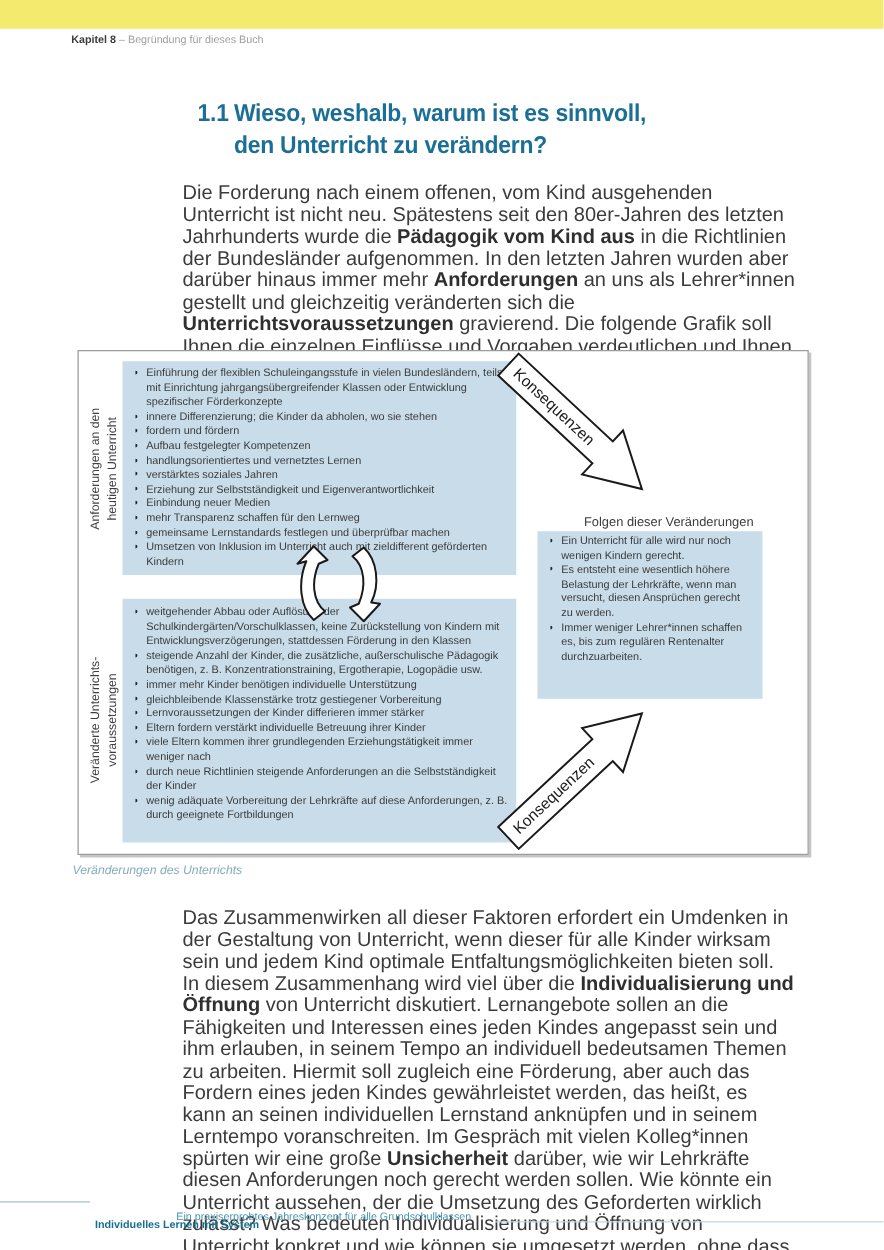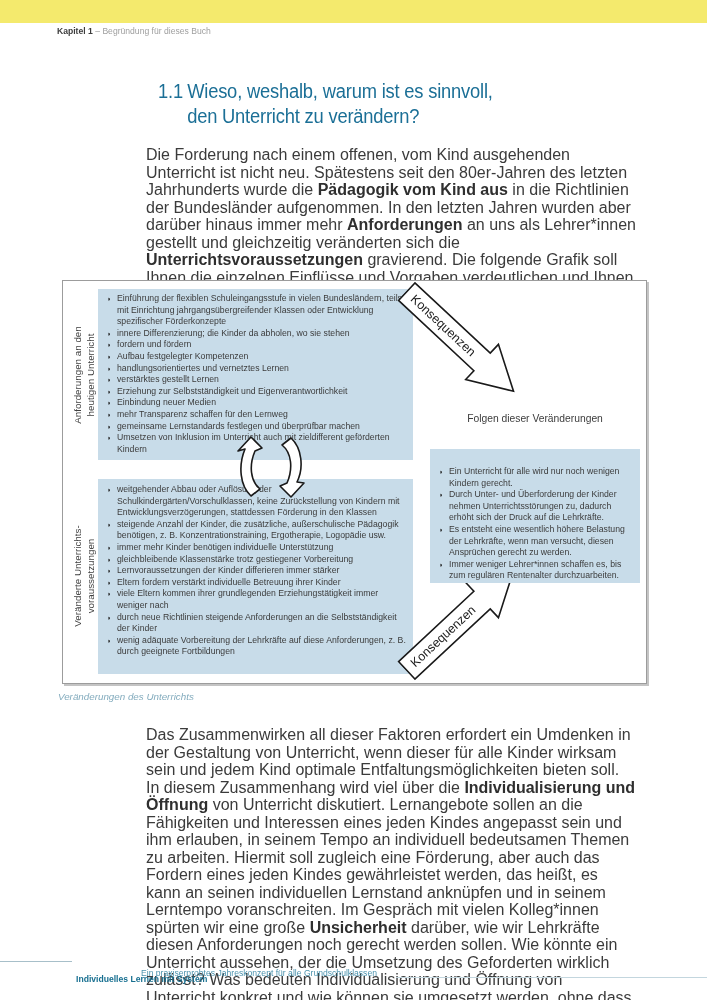"Kapitel 1" span.rh-bold { text: 1 -> 8 }
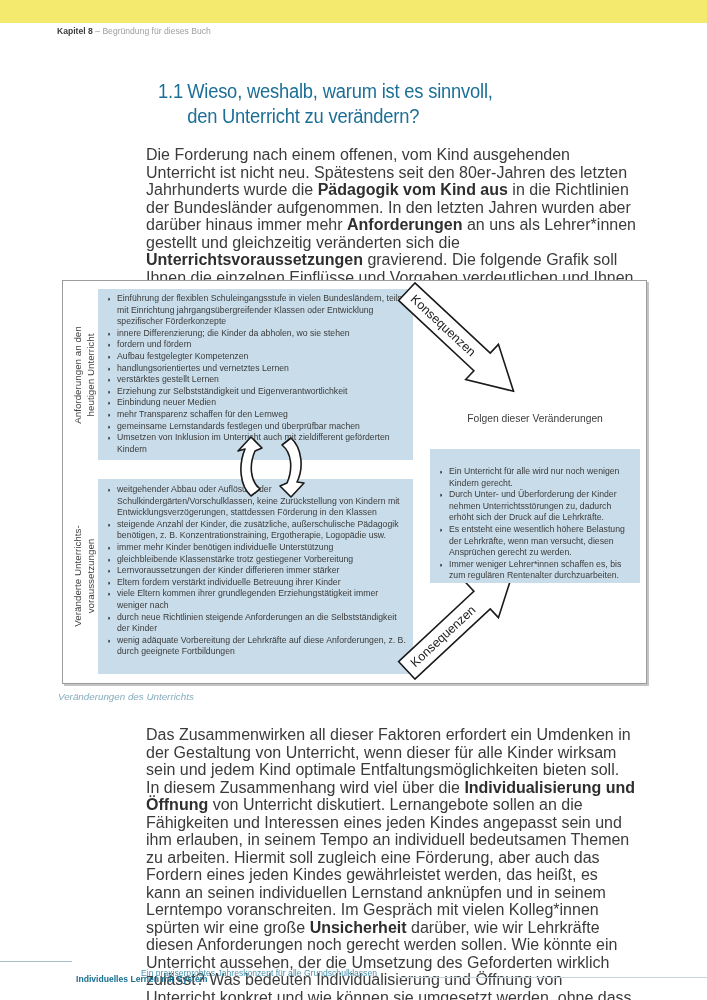"1.1" .heading { font-weight: normal -> bold }
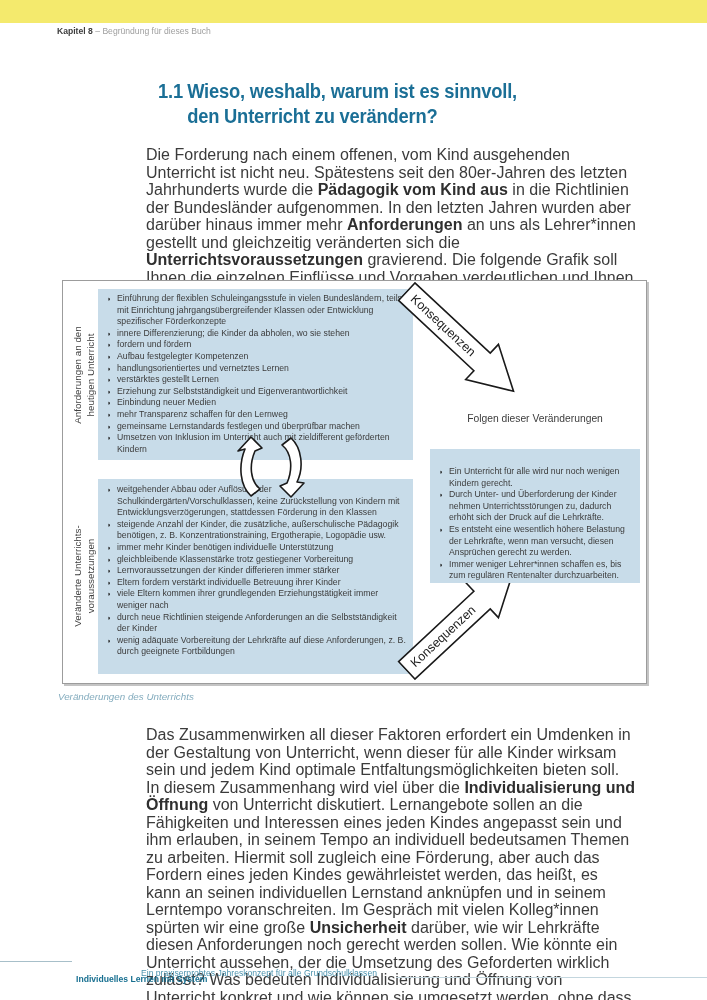"verstärktes gestellt Lernen" span.bullet-text { text: gestellt Lernen -> soziales Jahren }
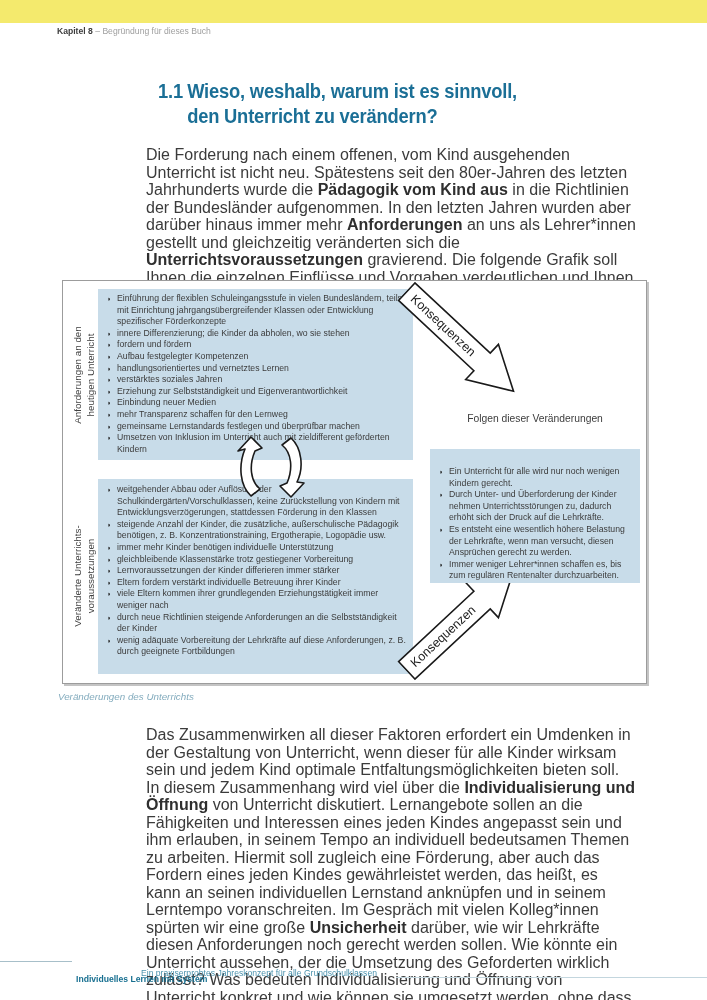"Ein Unterricht für alle wird" .box-results { margin-top: 24px -> none; padding-top: 17px -> 2px; width: 210px -> 180px }
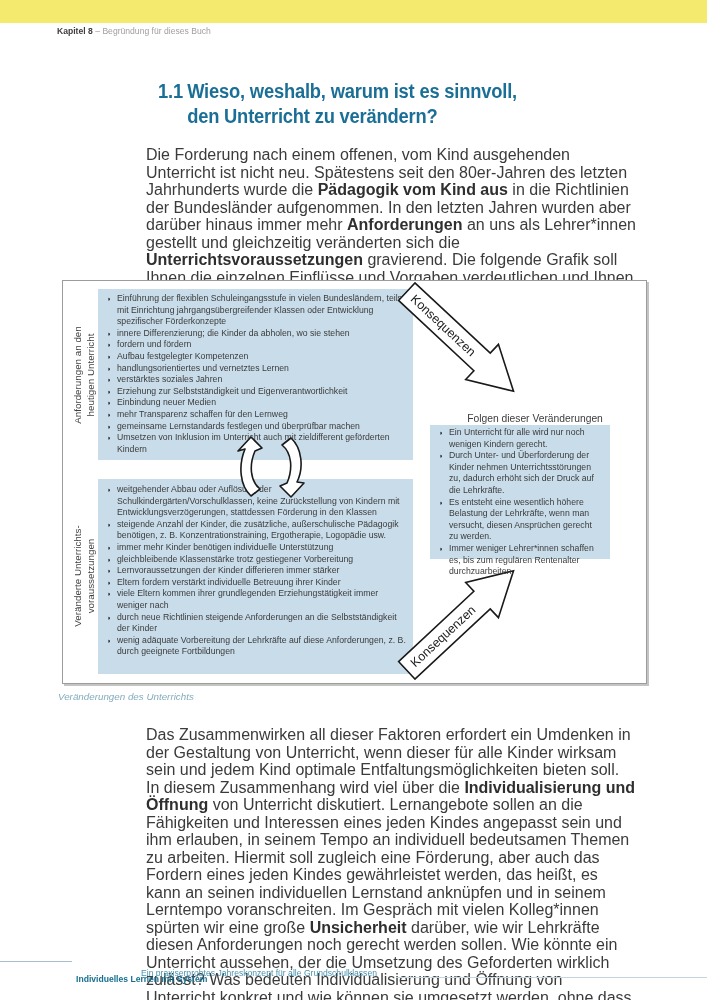"Durch Unter- und Überforderung der" div.bullet-row { html: <div> <span>◗</span> <span>Durch Unter- und Überforderung der Kinder nehmen Unterrichtsstörungen zu, dadurch erhöht sich der Druck auf die Lehrkräfte.</span> </div> -> none }
